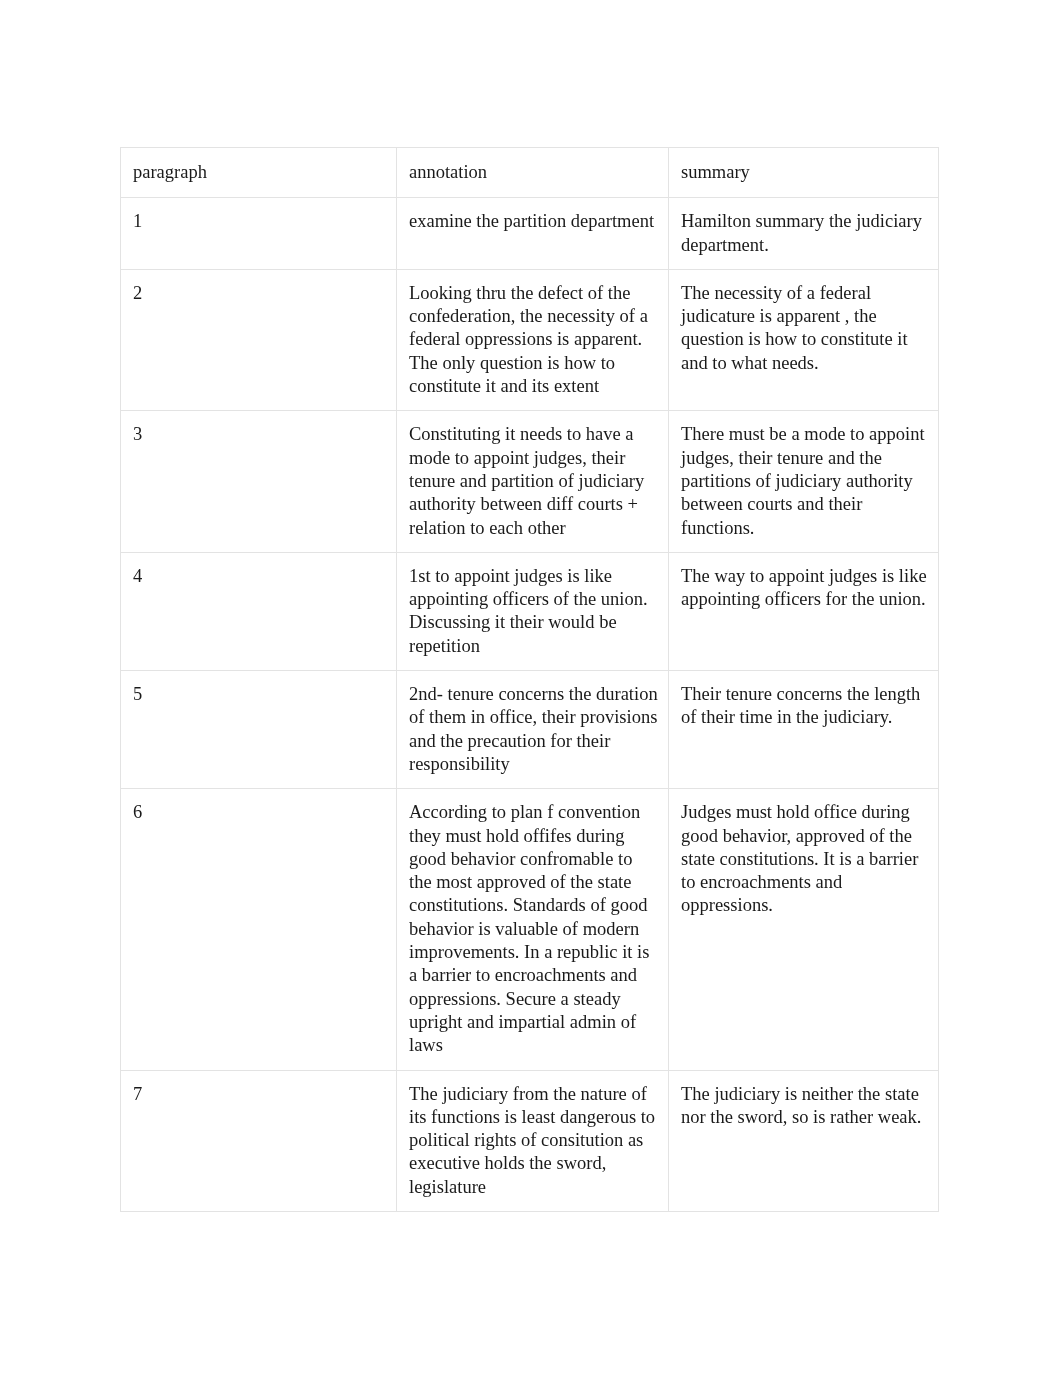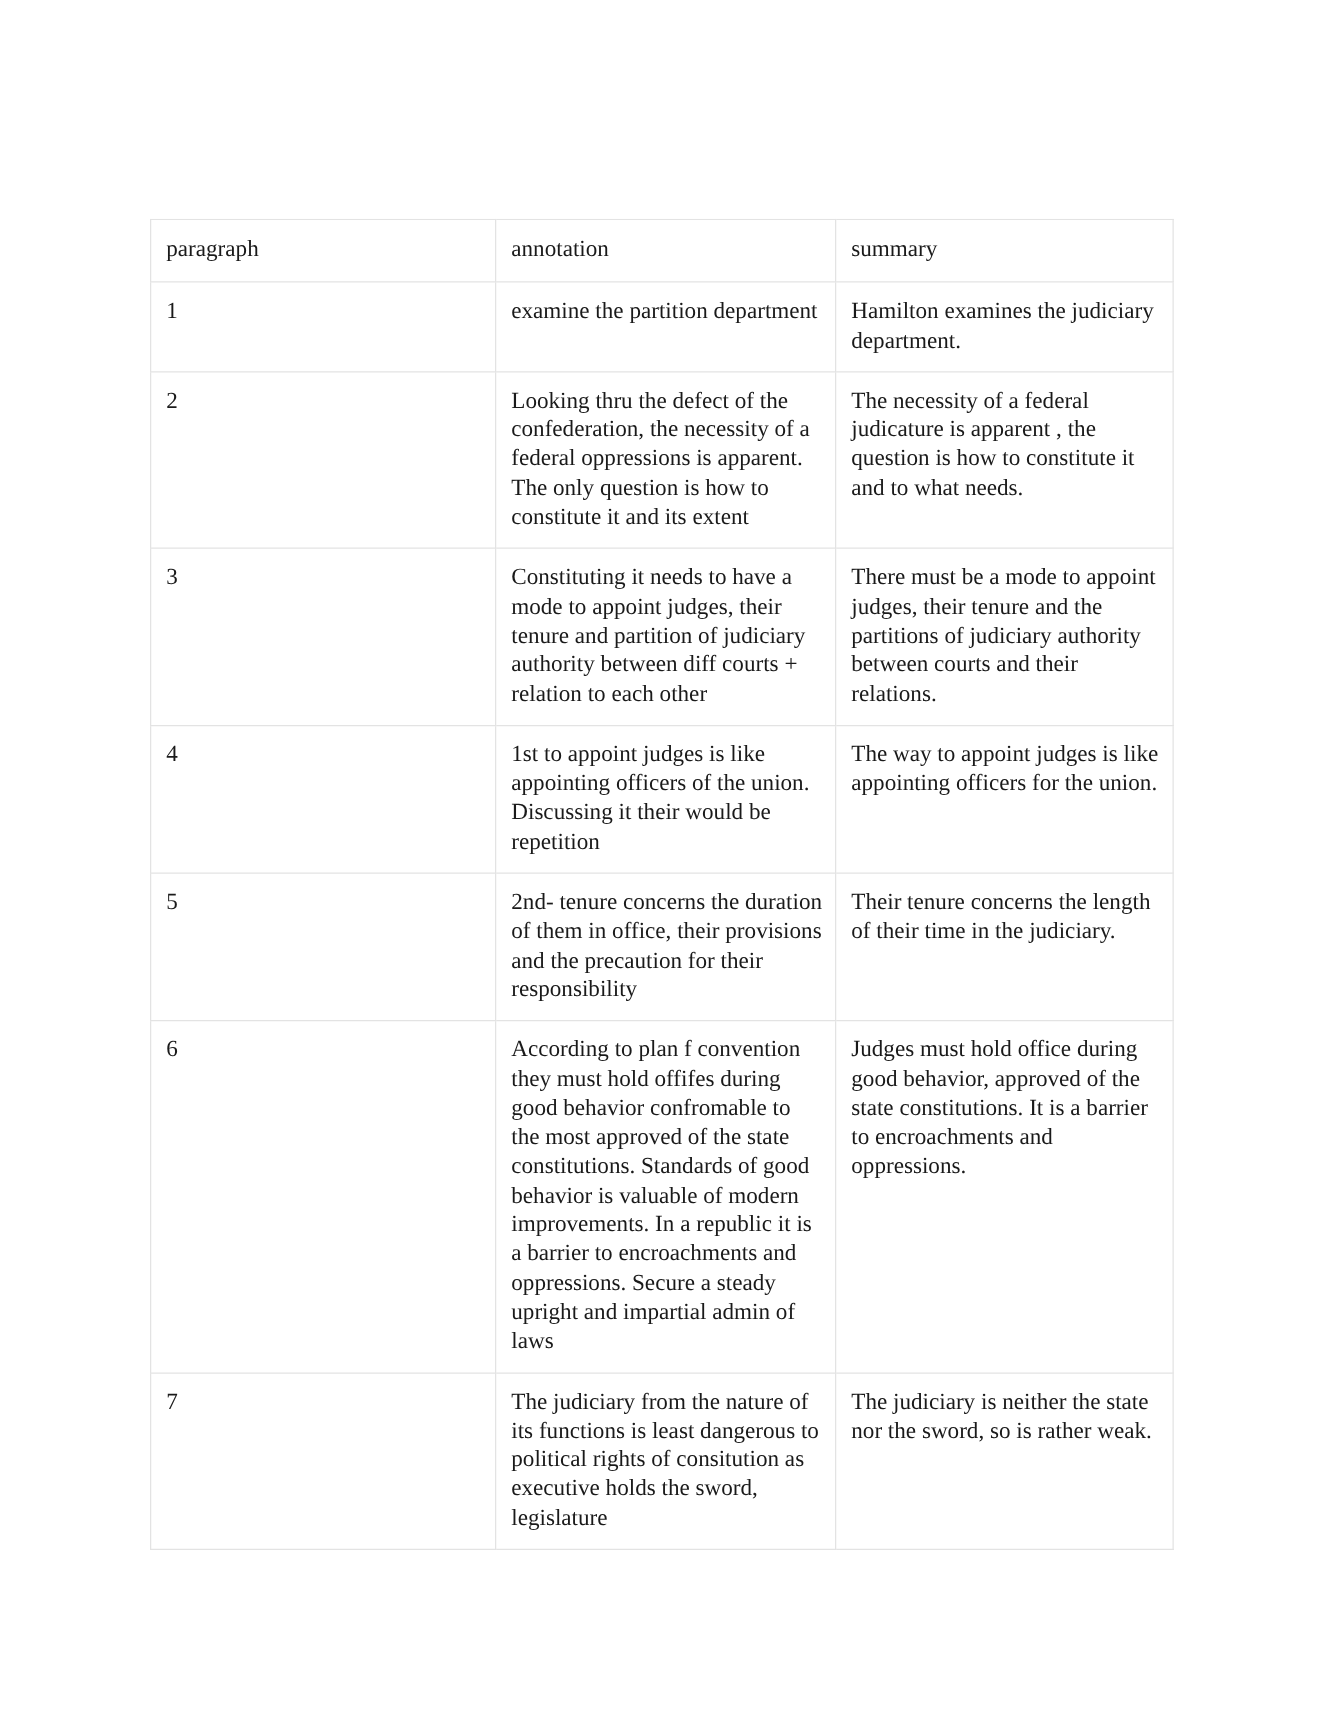"paragraph" .table-clip { margin-top: 28px -> none }
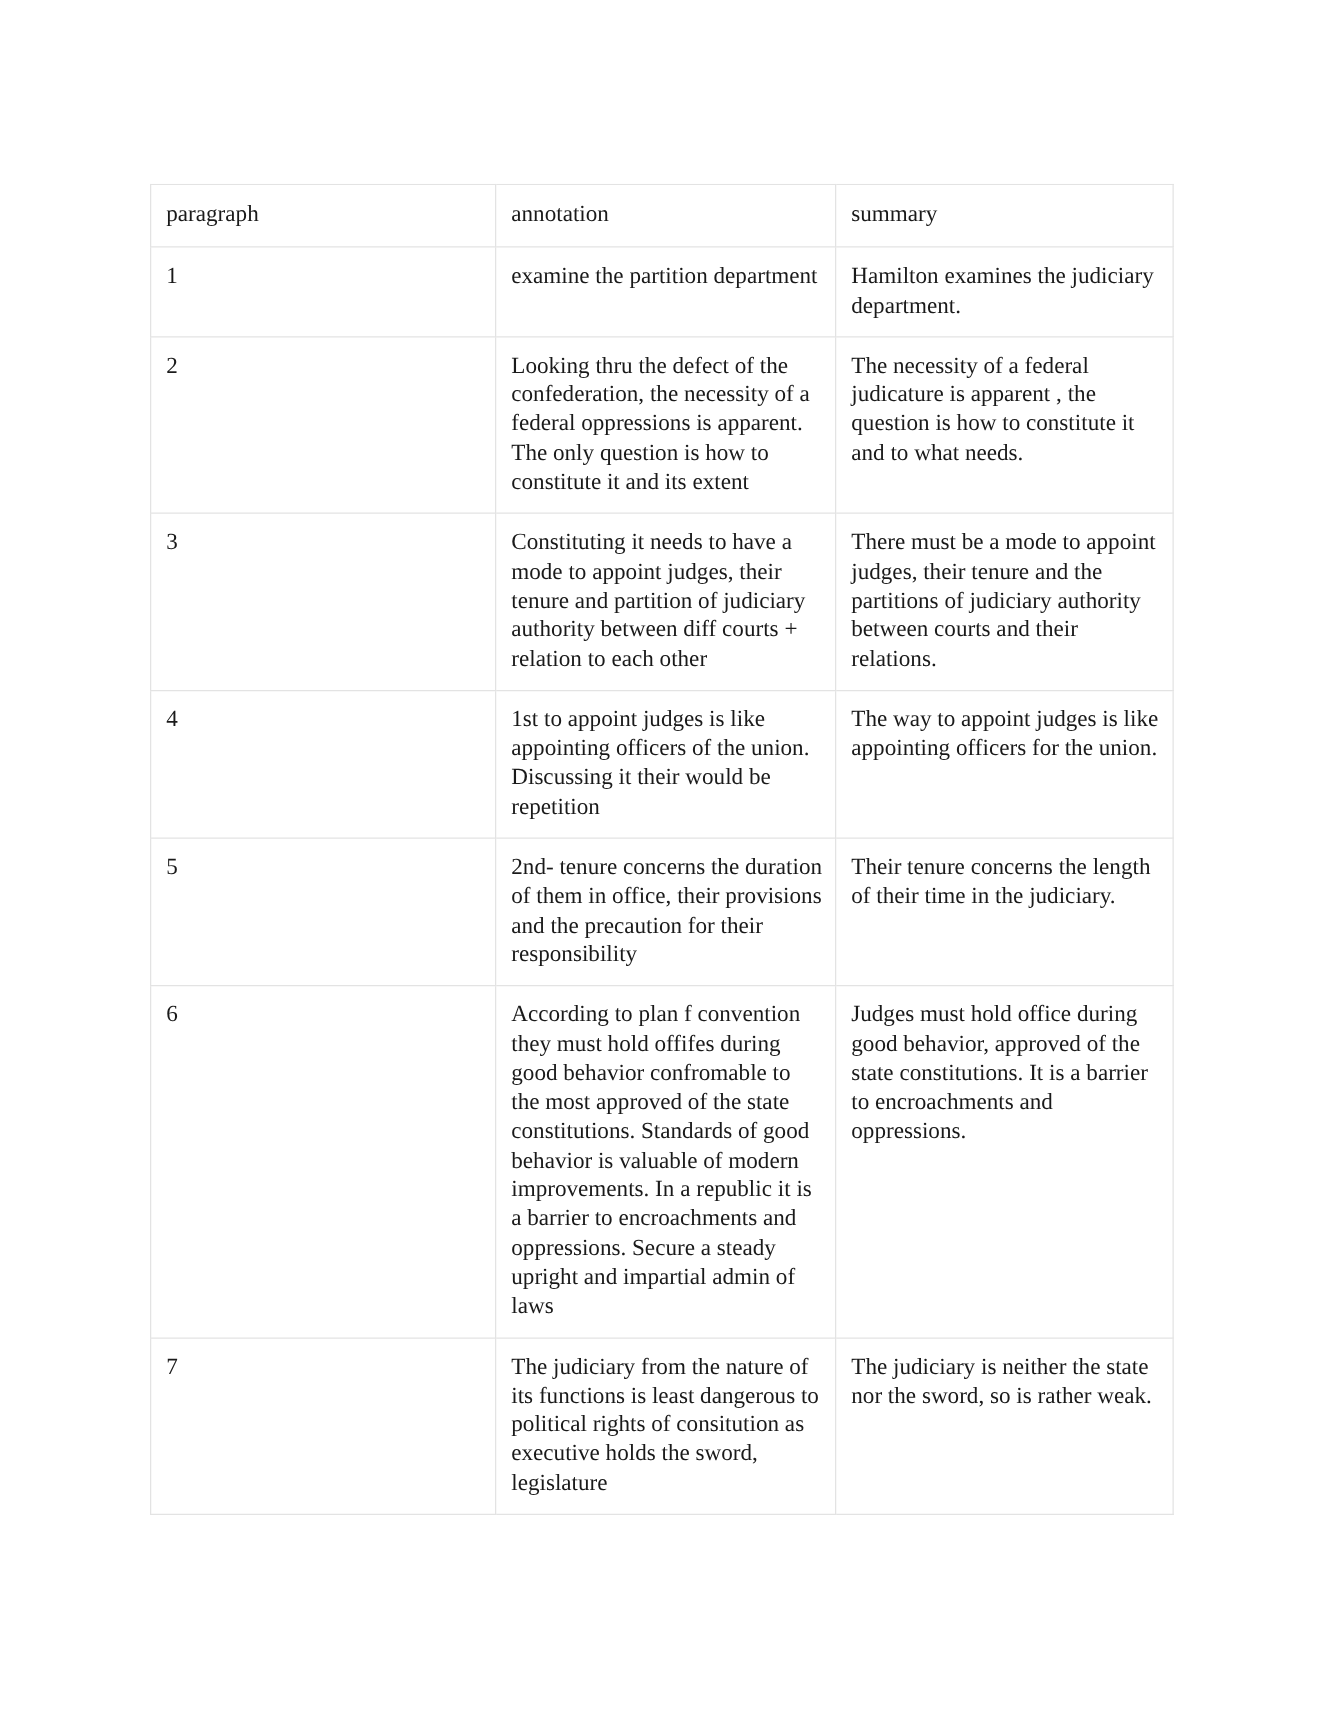"Hamilton examines the judiciary" span.cell-text { text: examines -> summary }
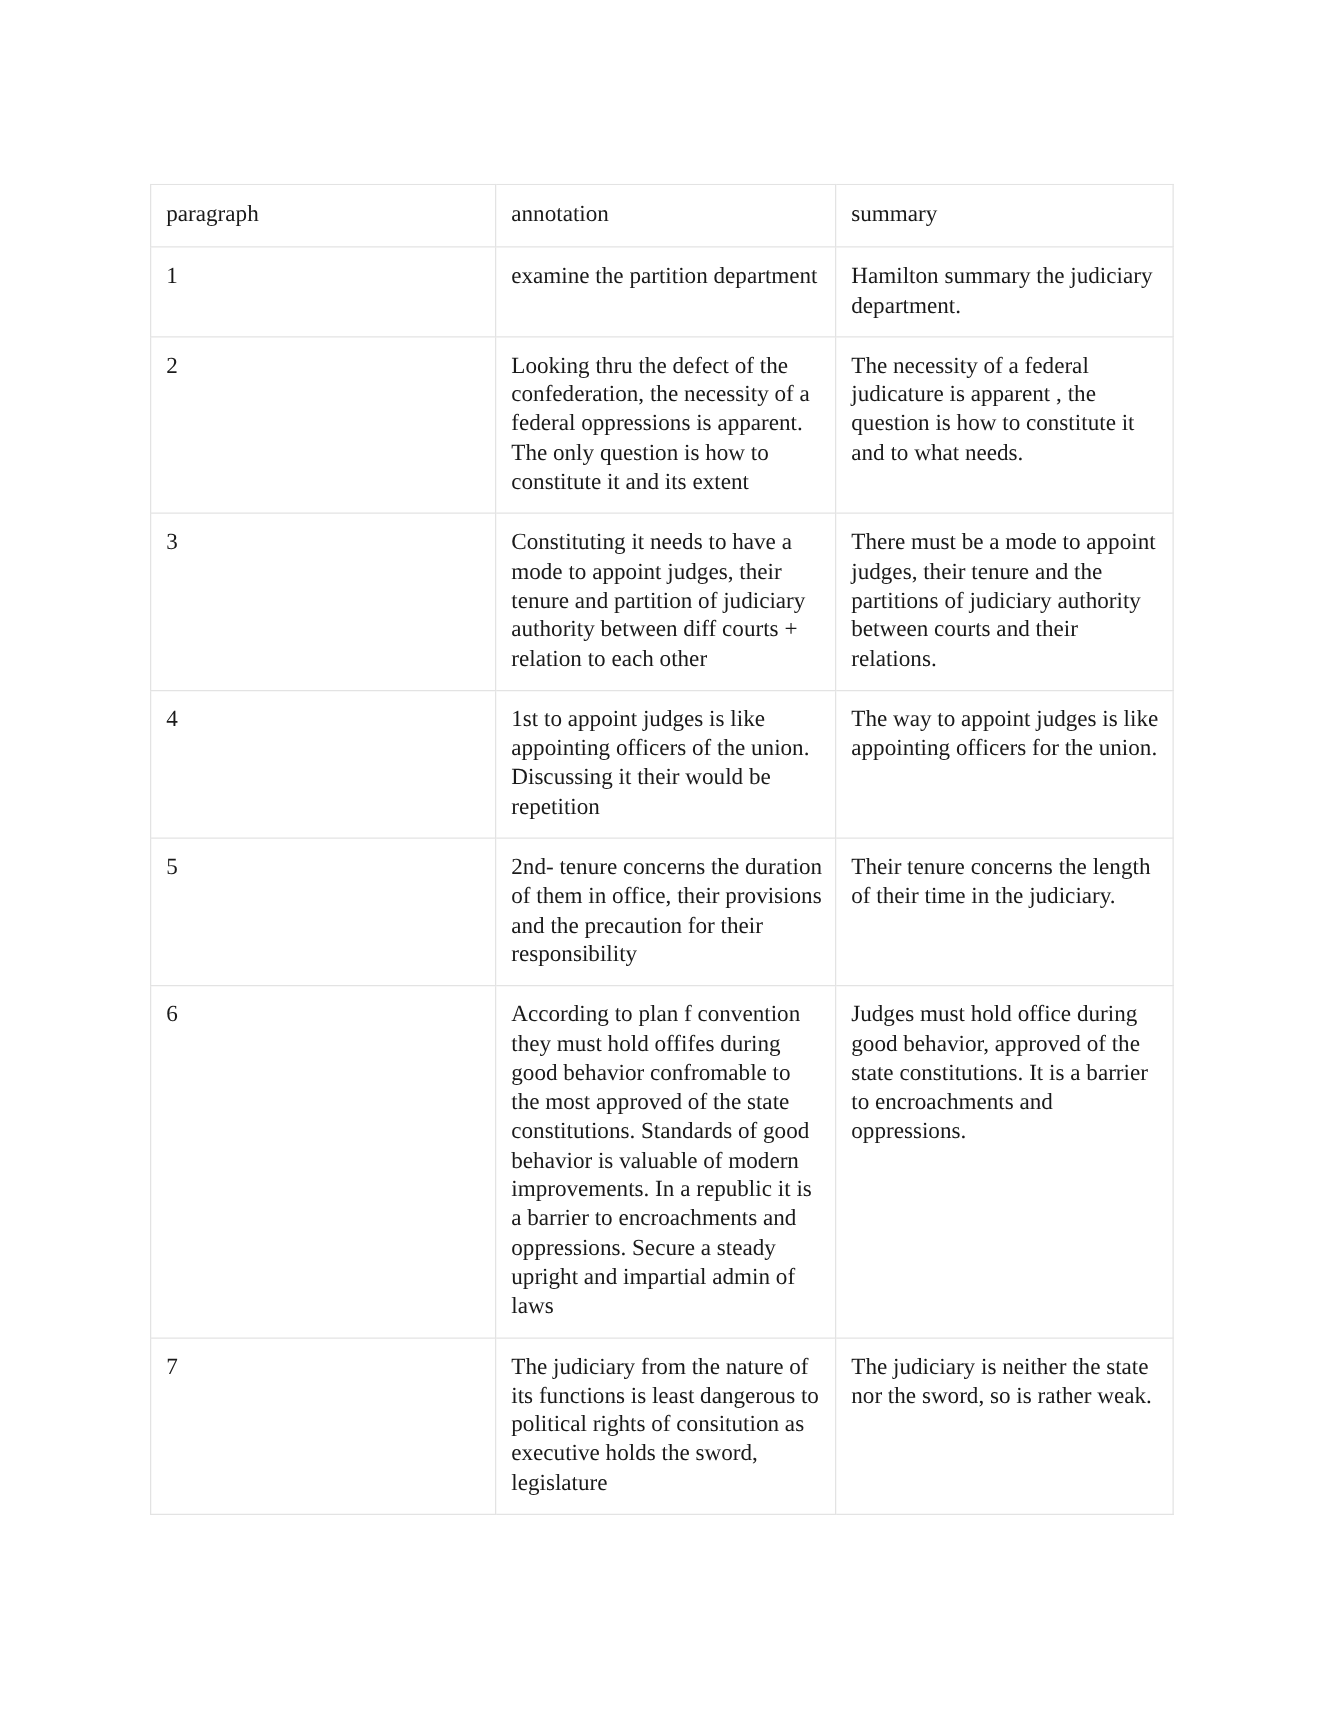"There must be a mode" span.cell-text { text: relations -> functions }
